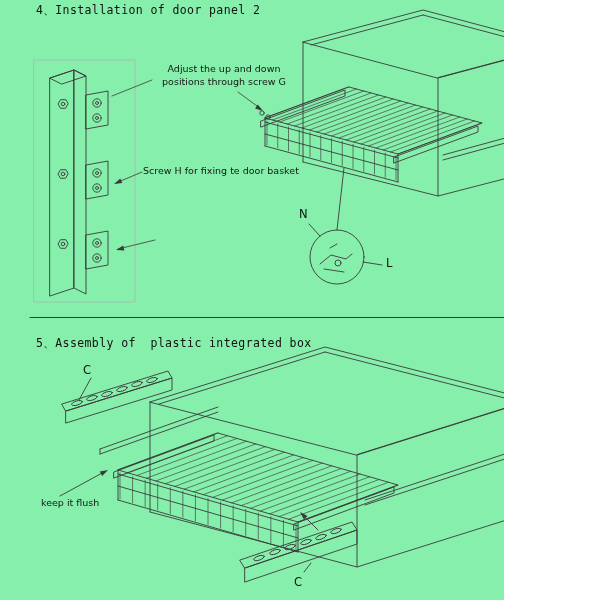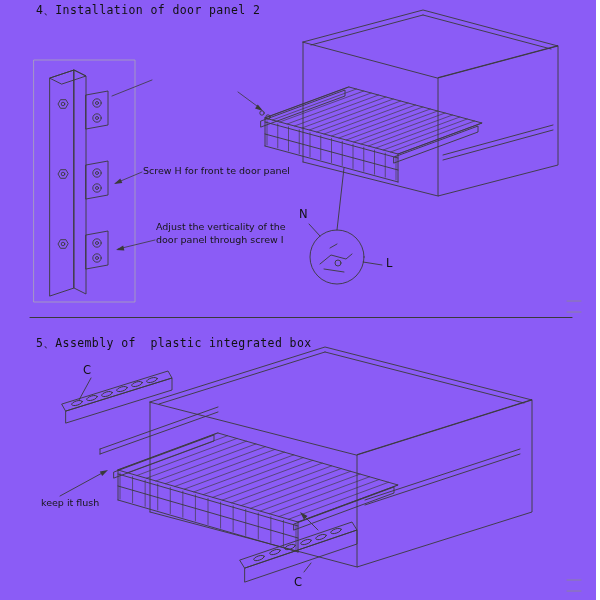"4、Installation of door panel 2" .page { background: #8b5cf6 -> #86efac; width: 596px -> 504px }
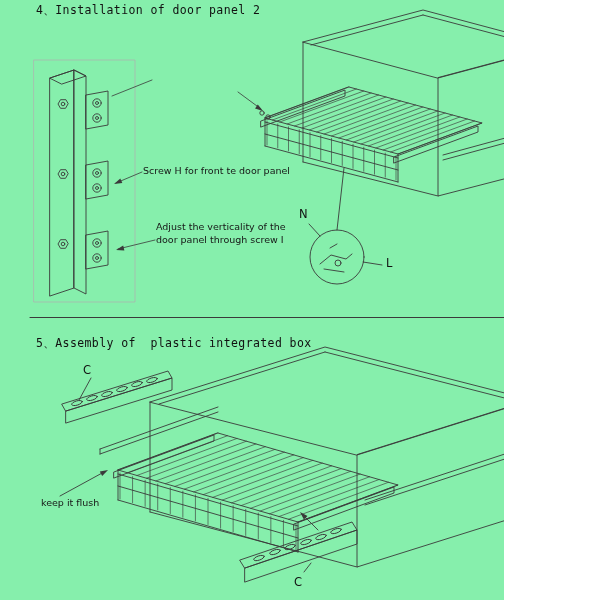"Adjust the up and down" div.ann { html: none -> <div>Adjust the up and down positions through screw G</div> }
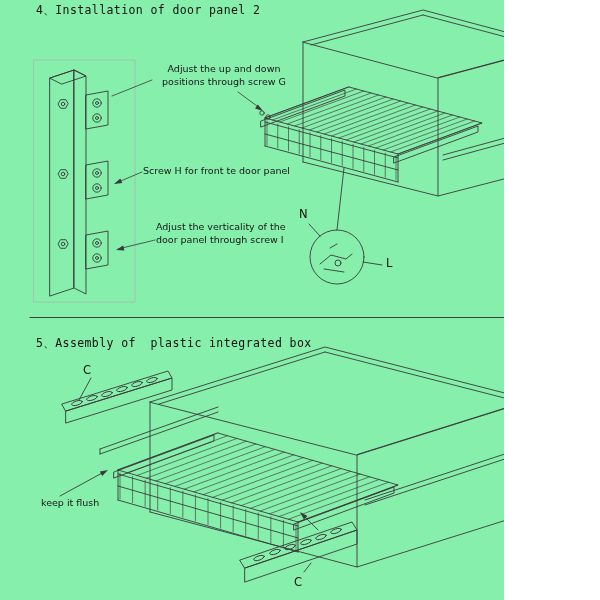"Screw H for front te" div.ann { text: front te door panel -> fixing te door basket }
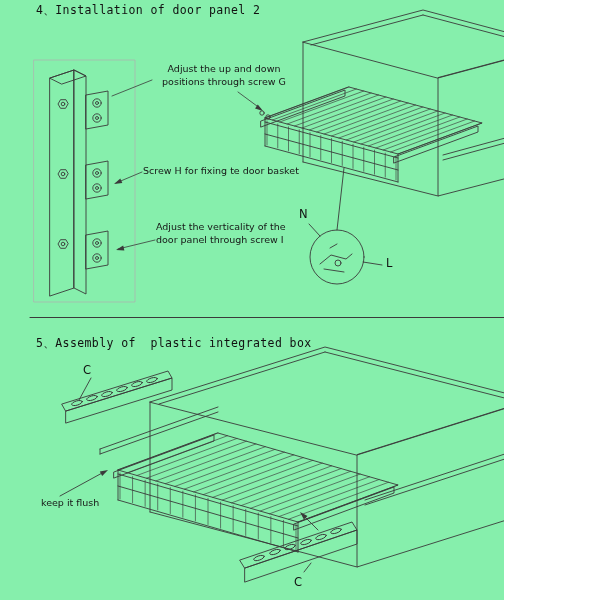"Adjust the verticality of the" div.ann { html: <div>Adjust the verticality of the door panel through screw I</div> -> none }
